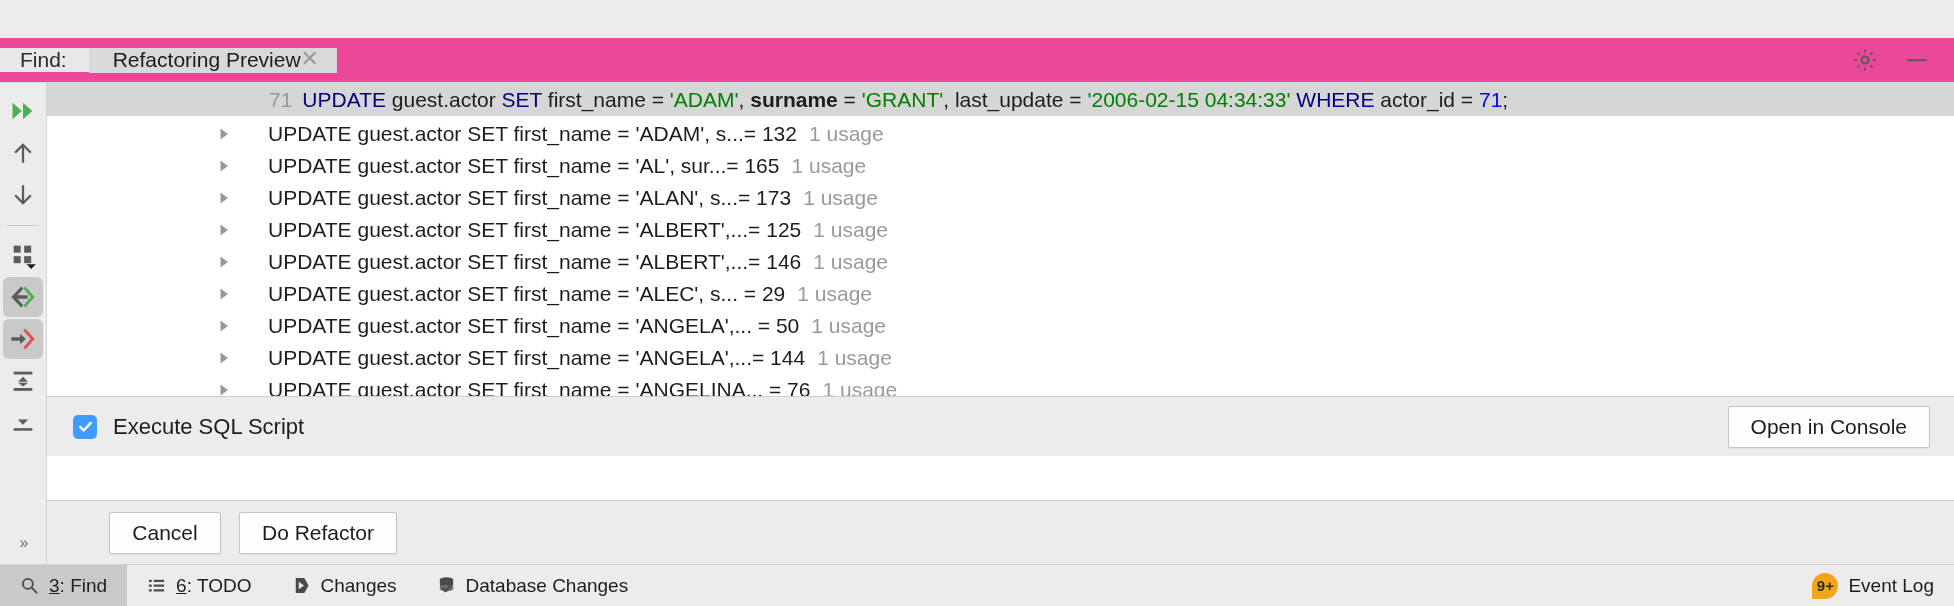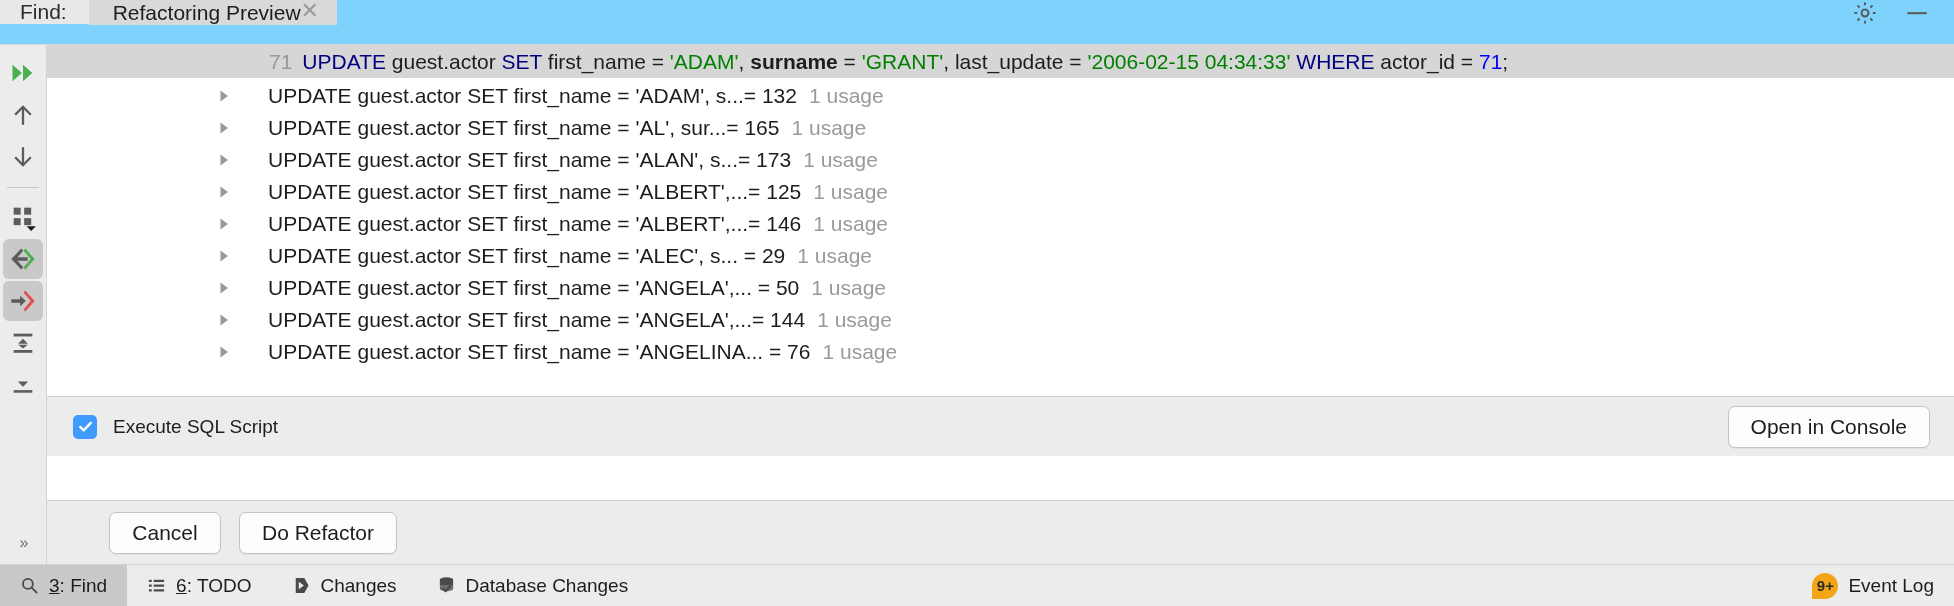"Find:" .tabbar { align-items: flex-start -> center; background: #7dd3fc -> #ec4899; margin-top: none -> 38px }
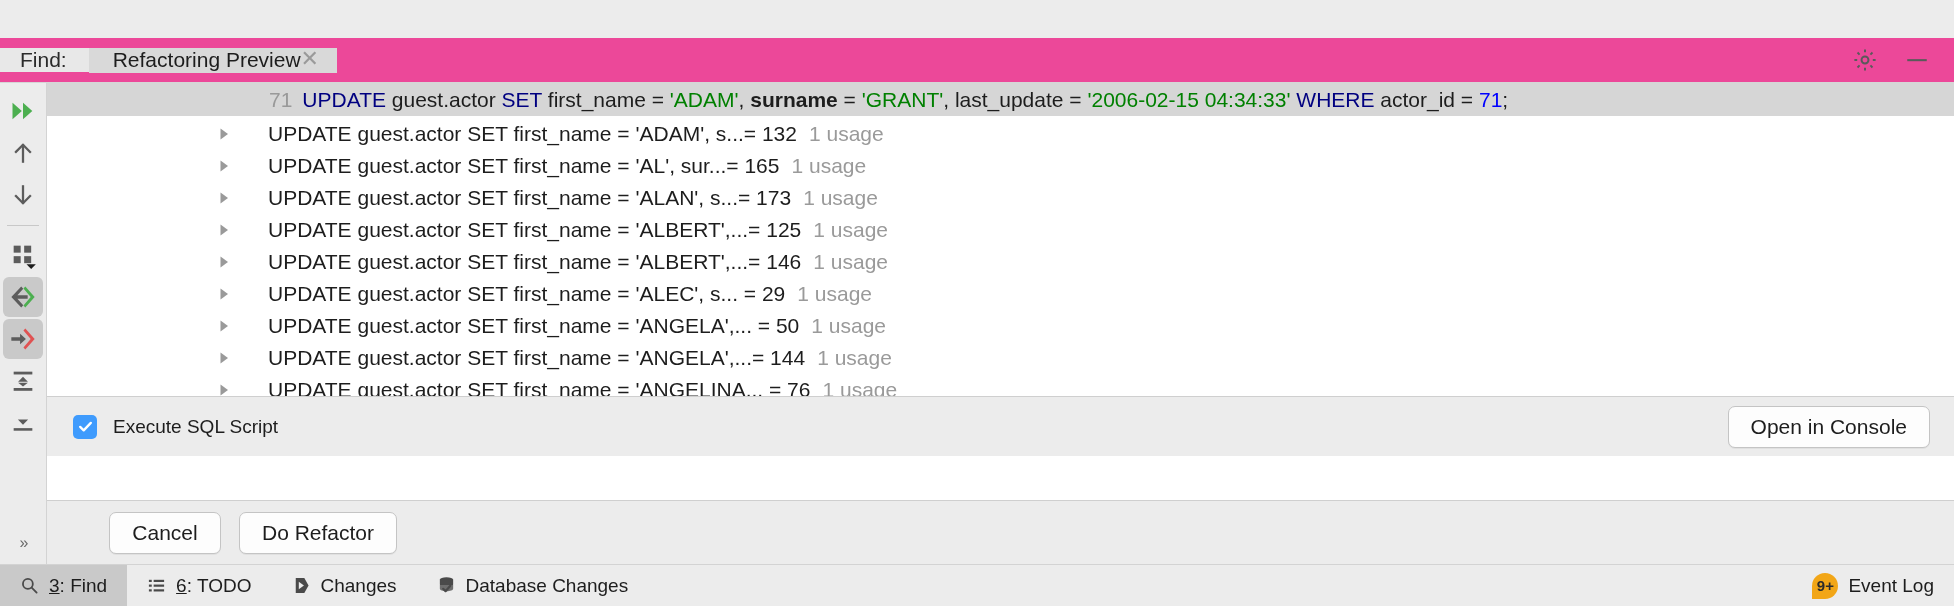"Execute SQL Script" .check-label { font-size: 19px -> 22px }
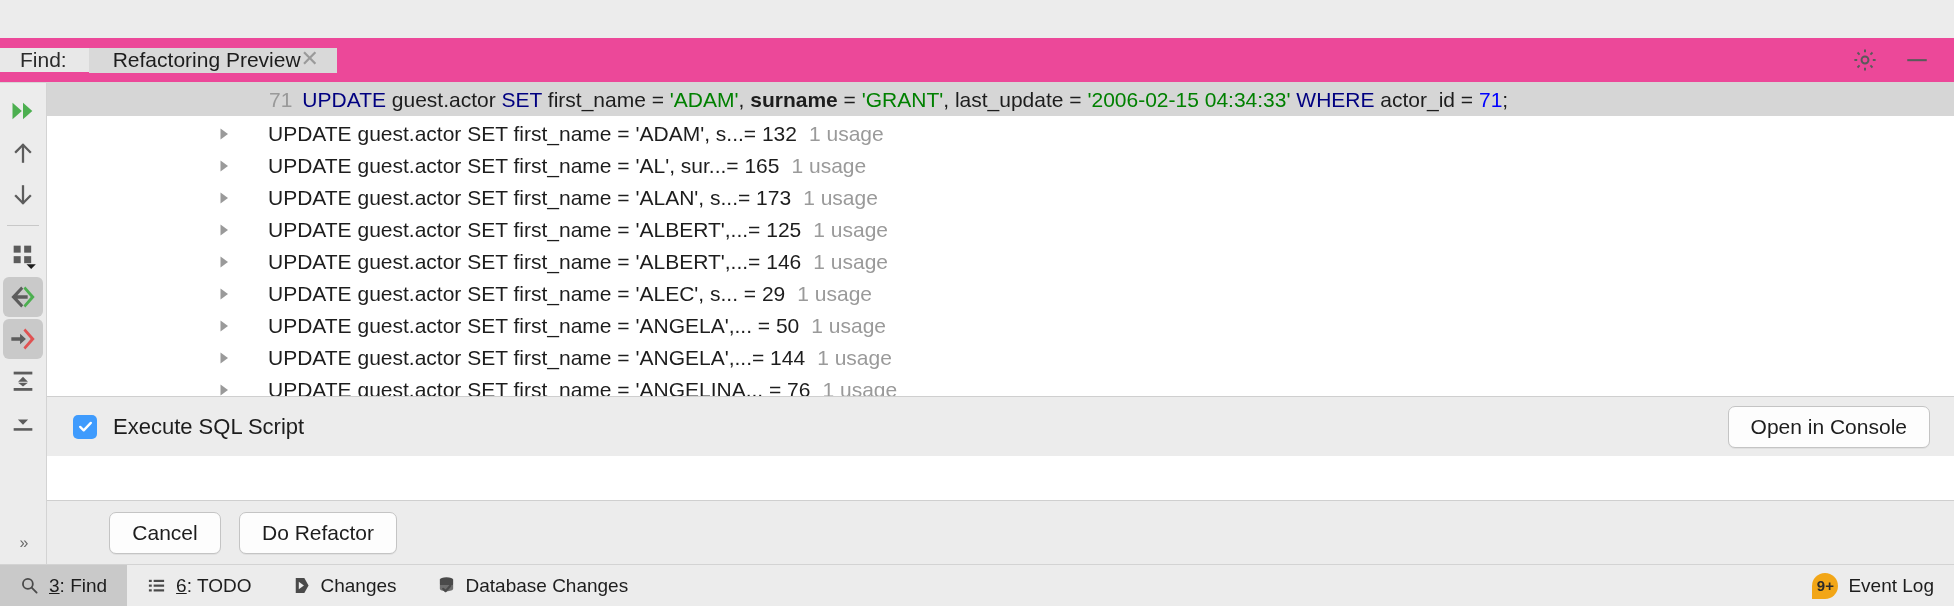"Open in Console" .btn { border-radius: 7px -> 2px }
